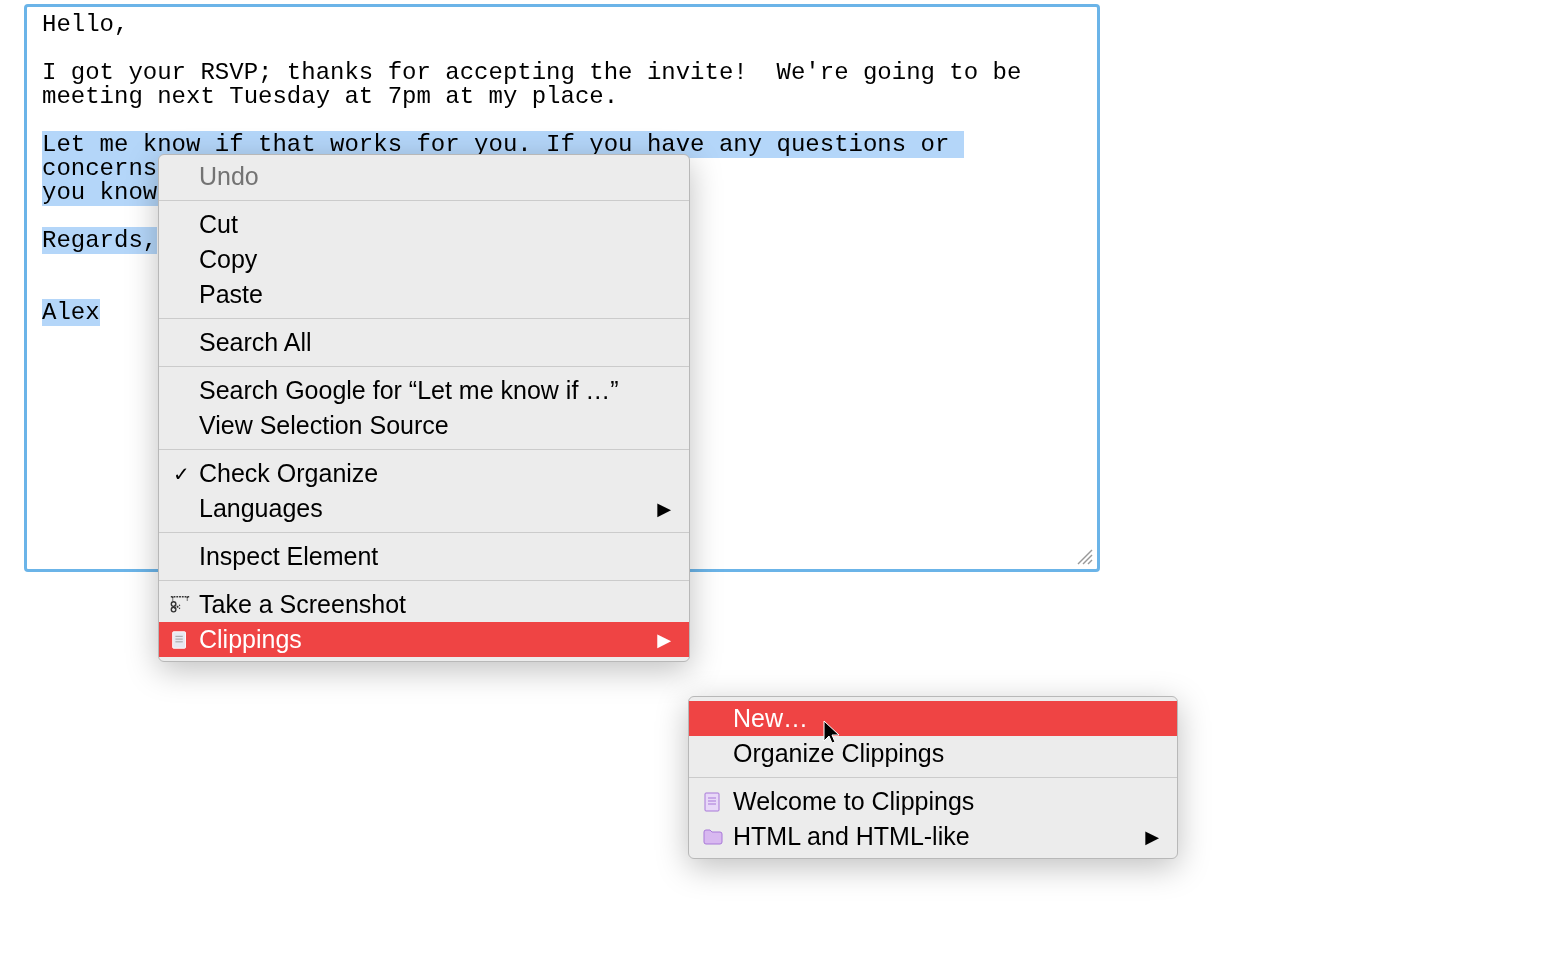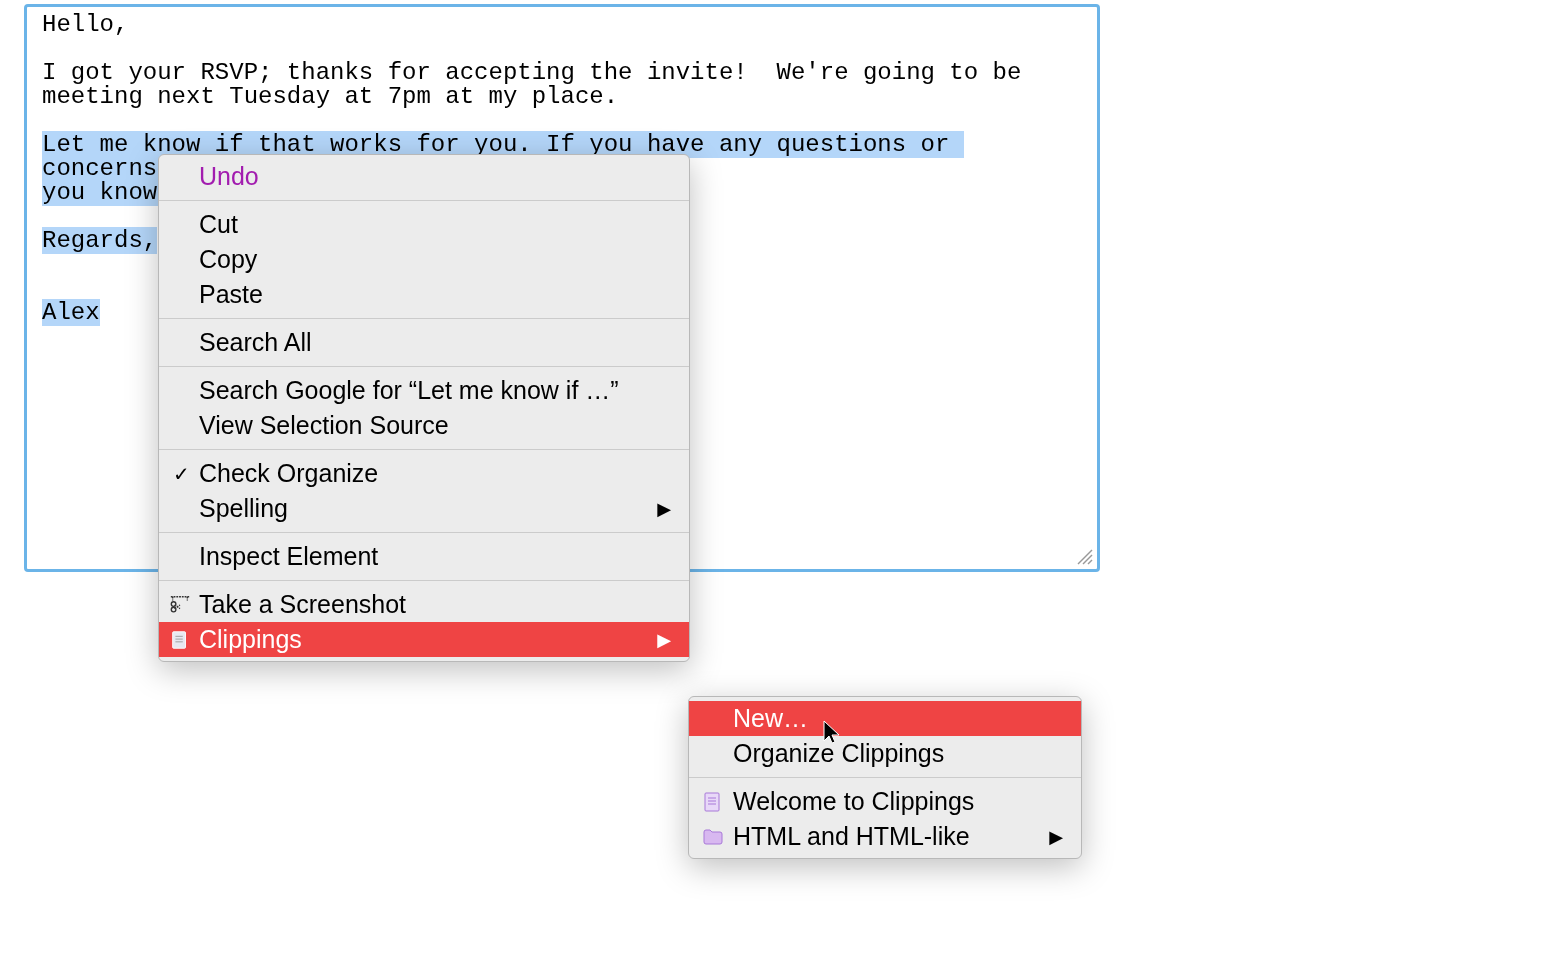"Undo" .menu-item.disabled { color: #a21caf -> #737373 }
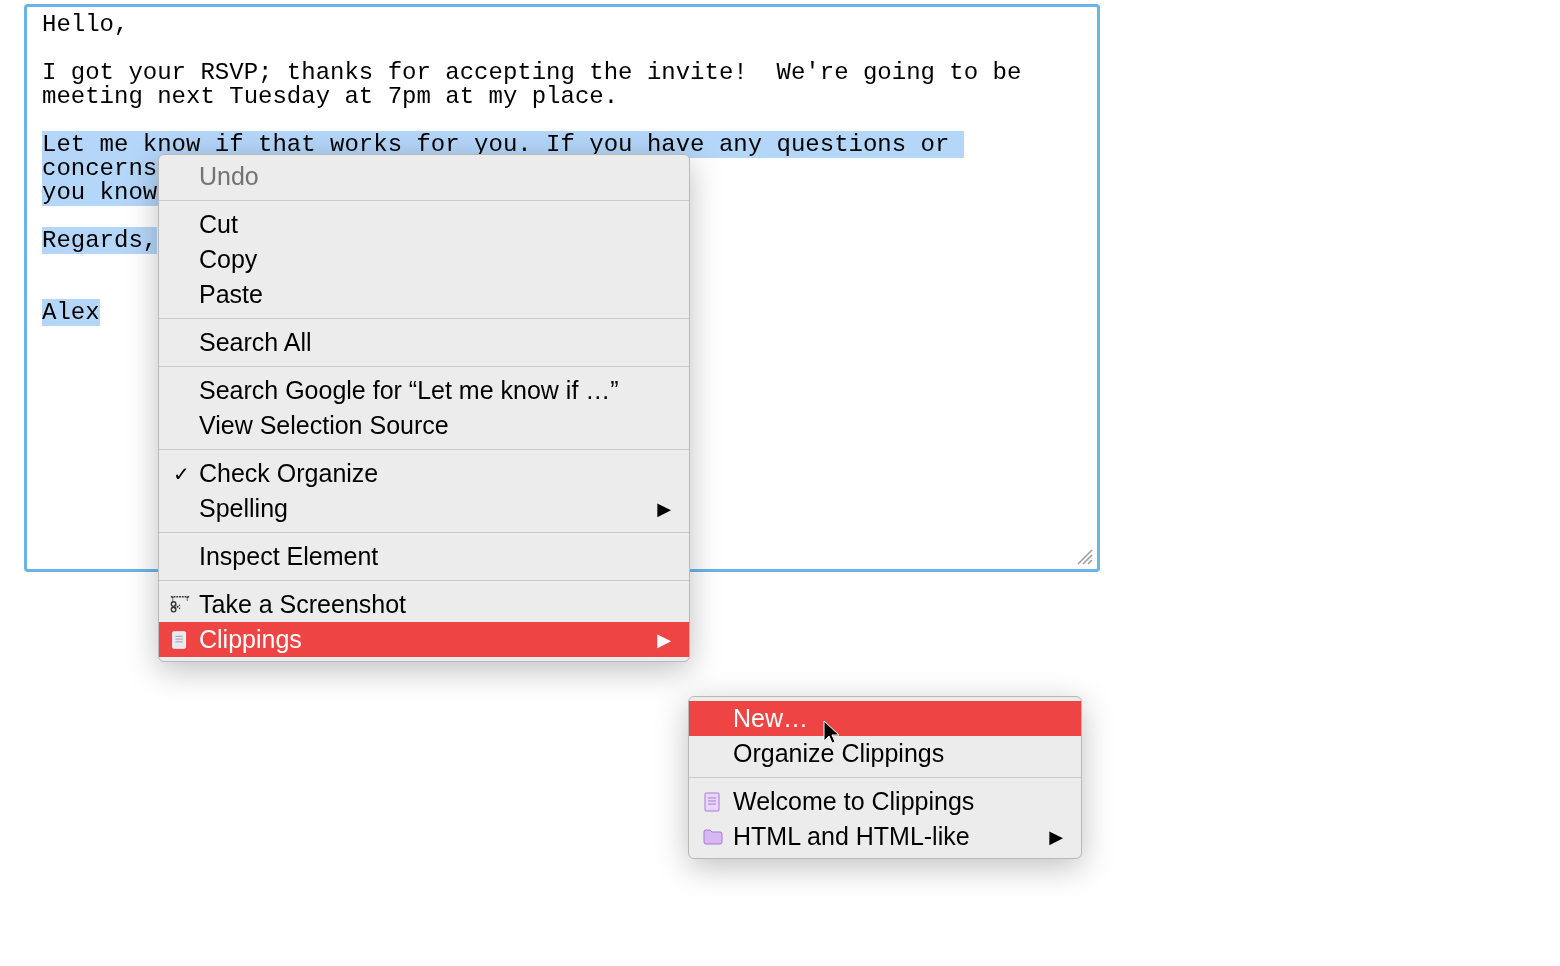"Spelling" span.label { text: Spelling -> Languages }
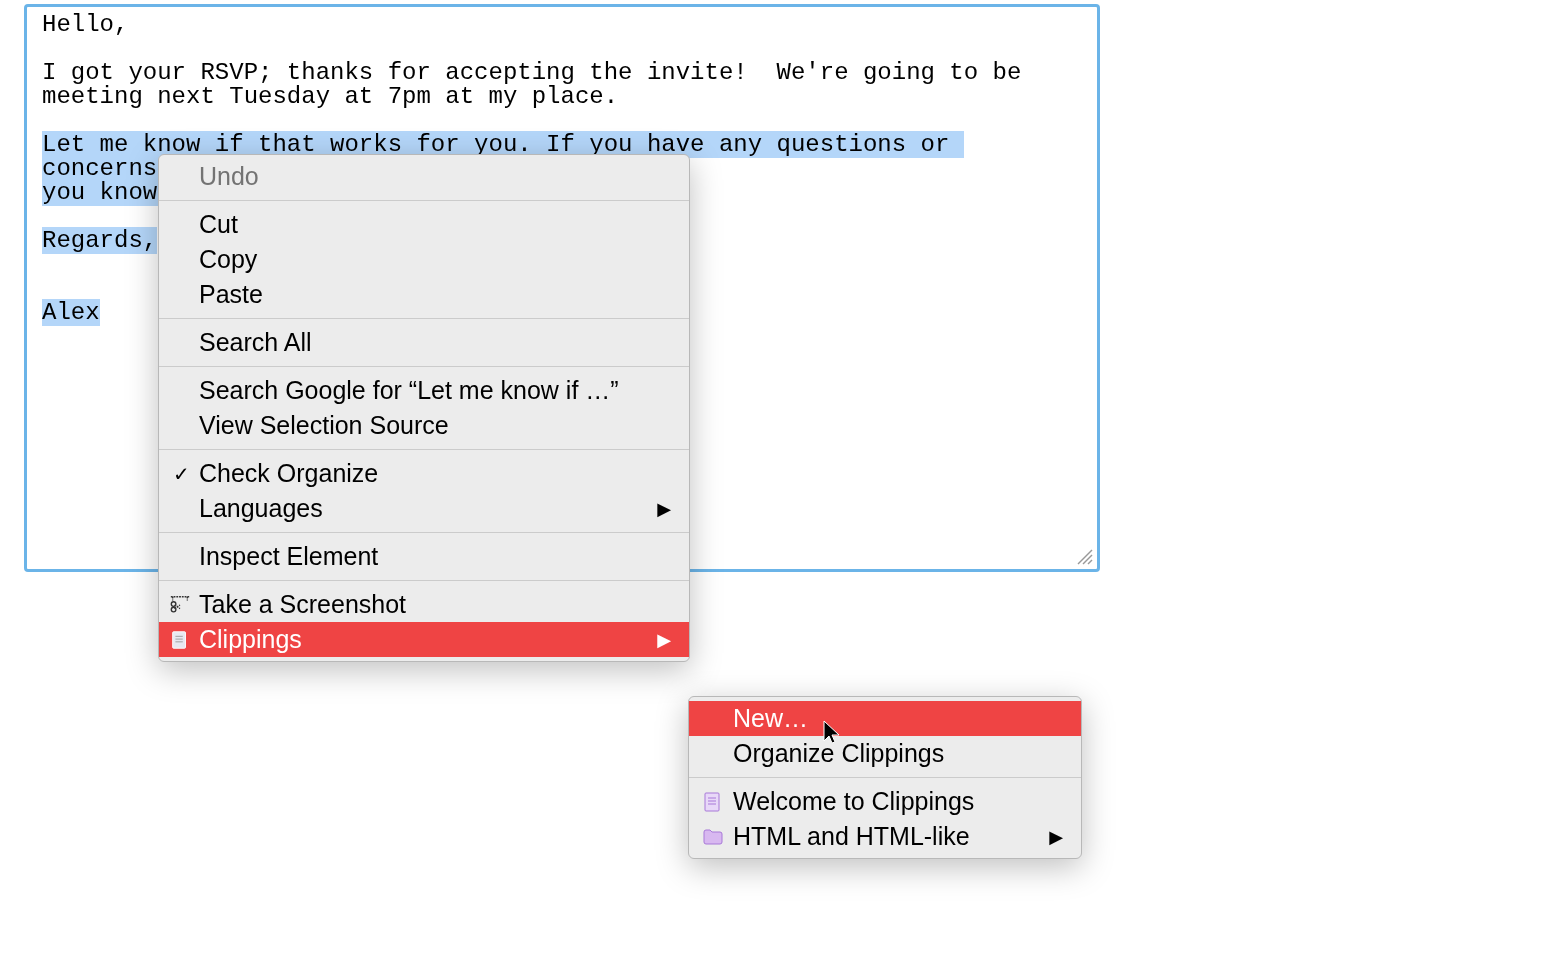"New…" .submenu { width: 394px -> 490px }
